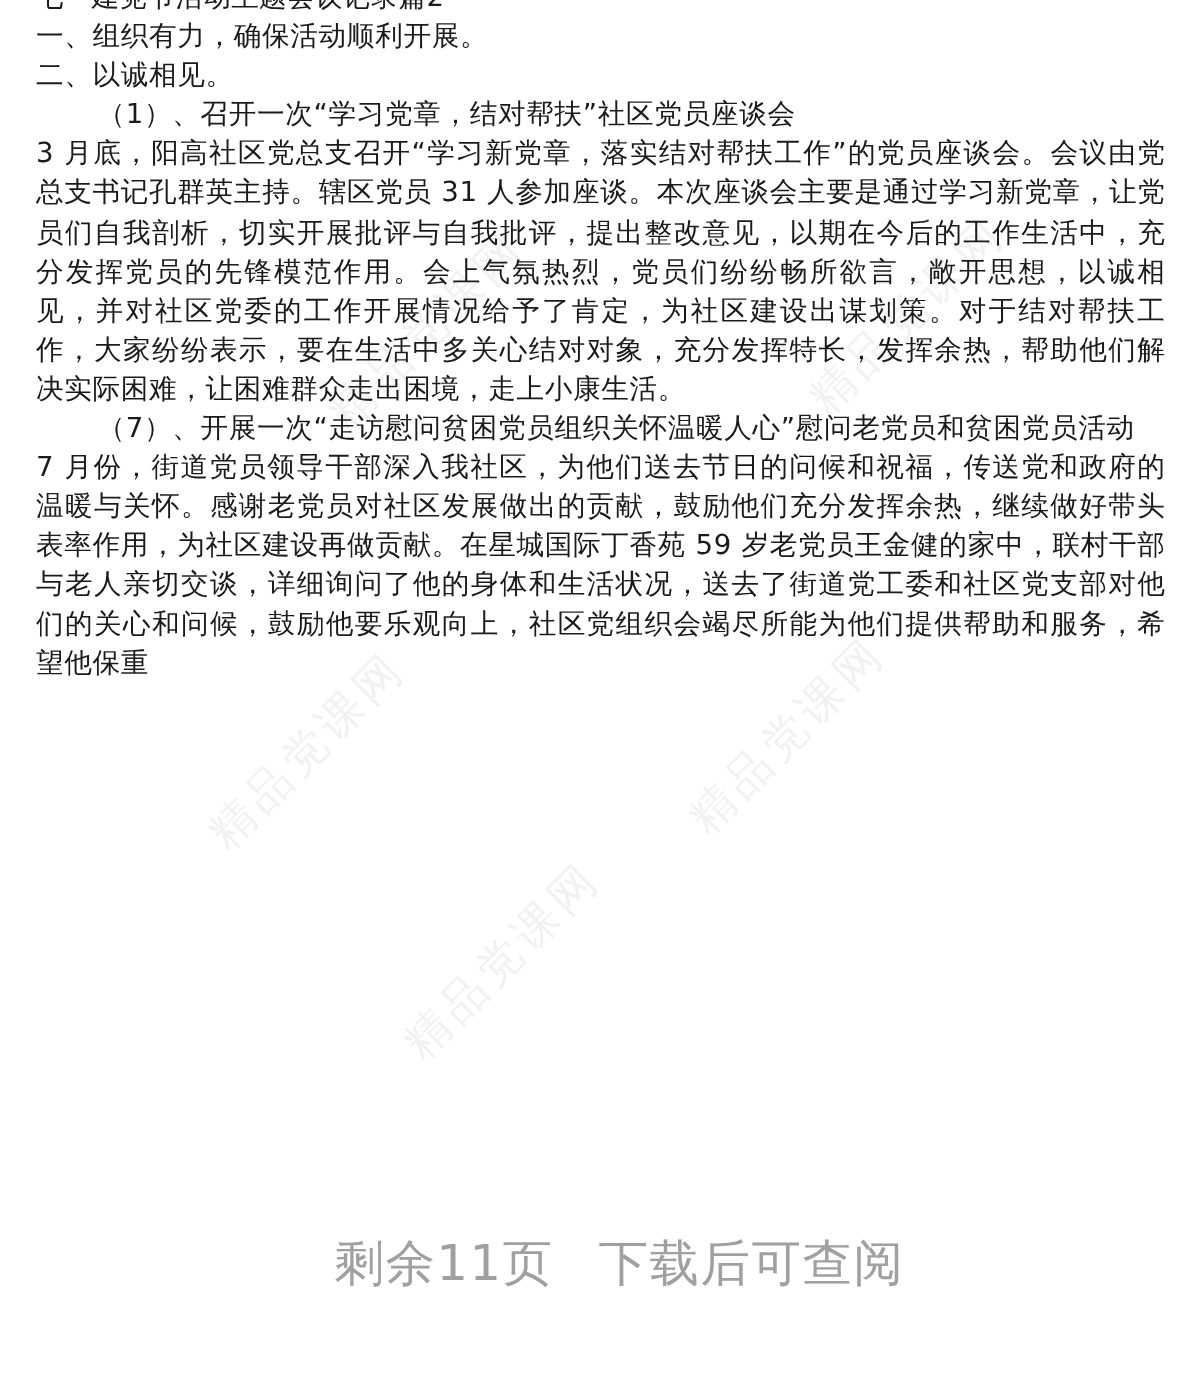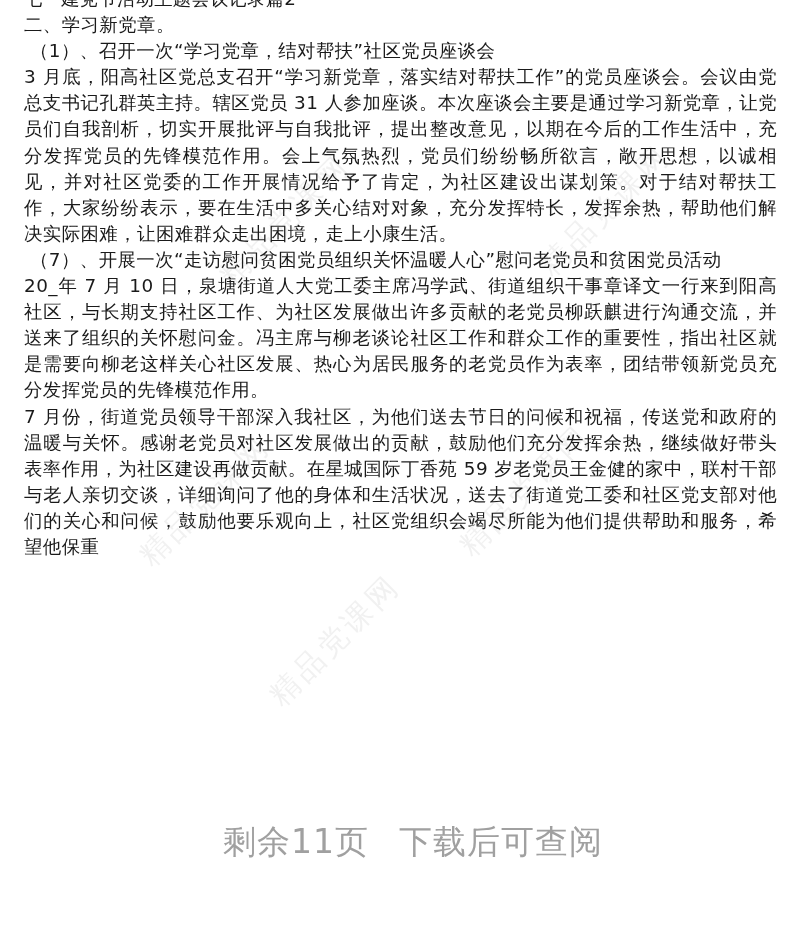"一、组织有力，确保活动顺利开展。" p { html: none -> <p>一、组织有力，确保活动顺利开展。</p> }
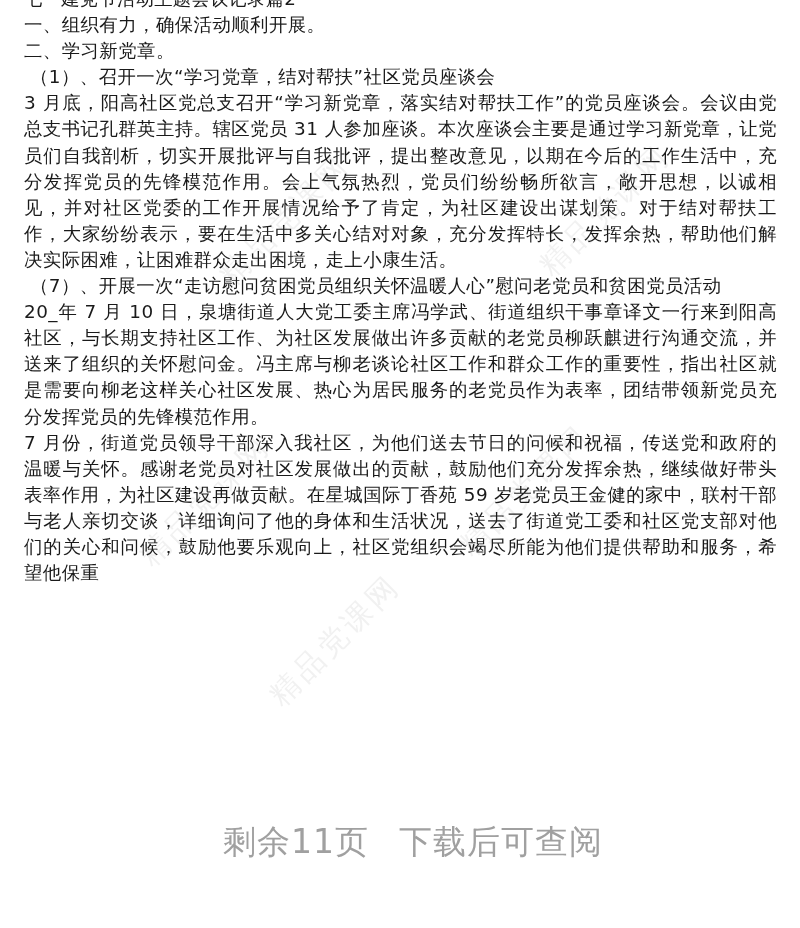"二、学习新党章。" p { text: 学习新党章 -> 以诚相见 }
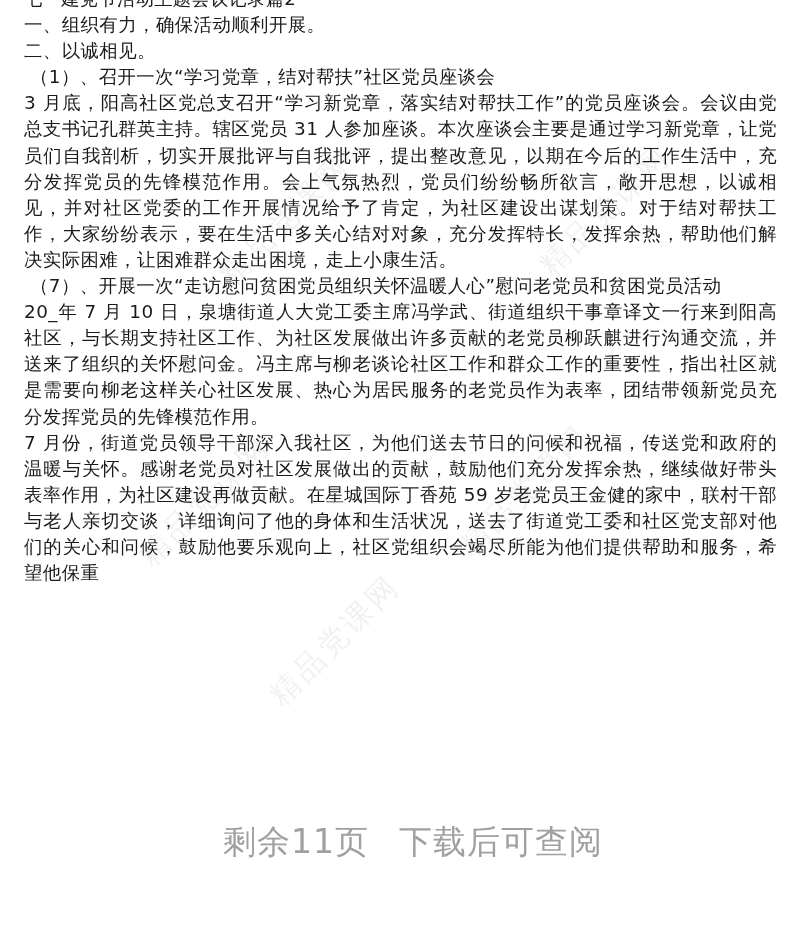"（1）、召开一次“学习党章，结对帮扶”社区党员座谈会" .content p.sub { margin-left: none -> 35px }
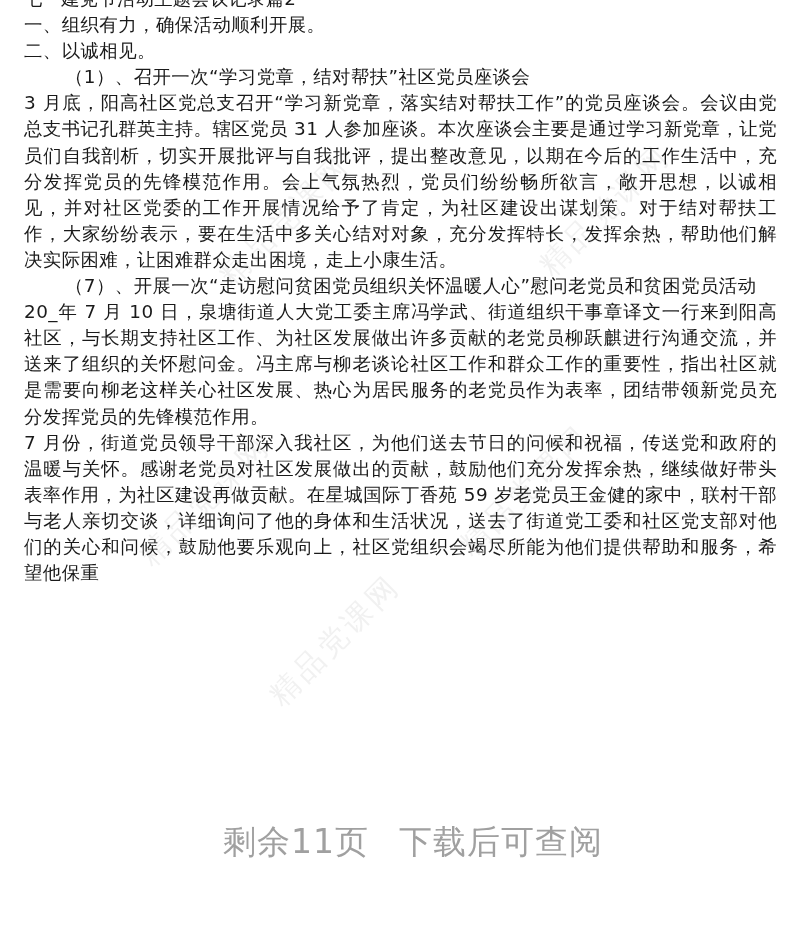"20_年 7 月 10" p { html: <p>20_年 7 月 10 日，泉塘街道人大党工委主席冯学武、街道组织干事章译文一行来到阳高社区，与长期支持社区工作、为社区发展做出许多贡献的老党员柳跃麒进行沟通交流，并送来了组织的关怀慰问金。冯主席与柳老谈论社区工作和群众工作的重要性，指出社区就是需要向柳老这样关心社区发展、热心为居民服务的老党员作为表率，团结带领新党员充分发挥党员的先锋模范作用。</p> -> none }
